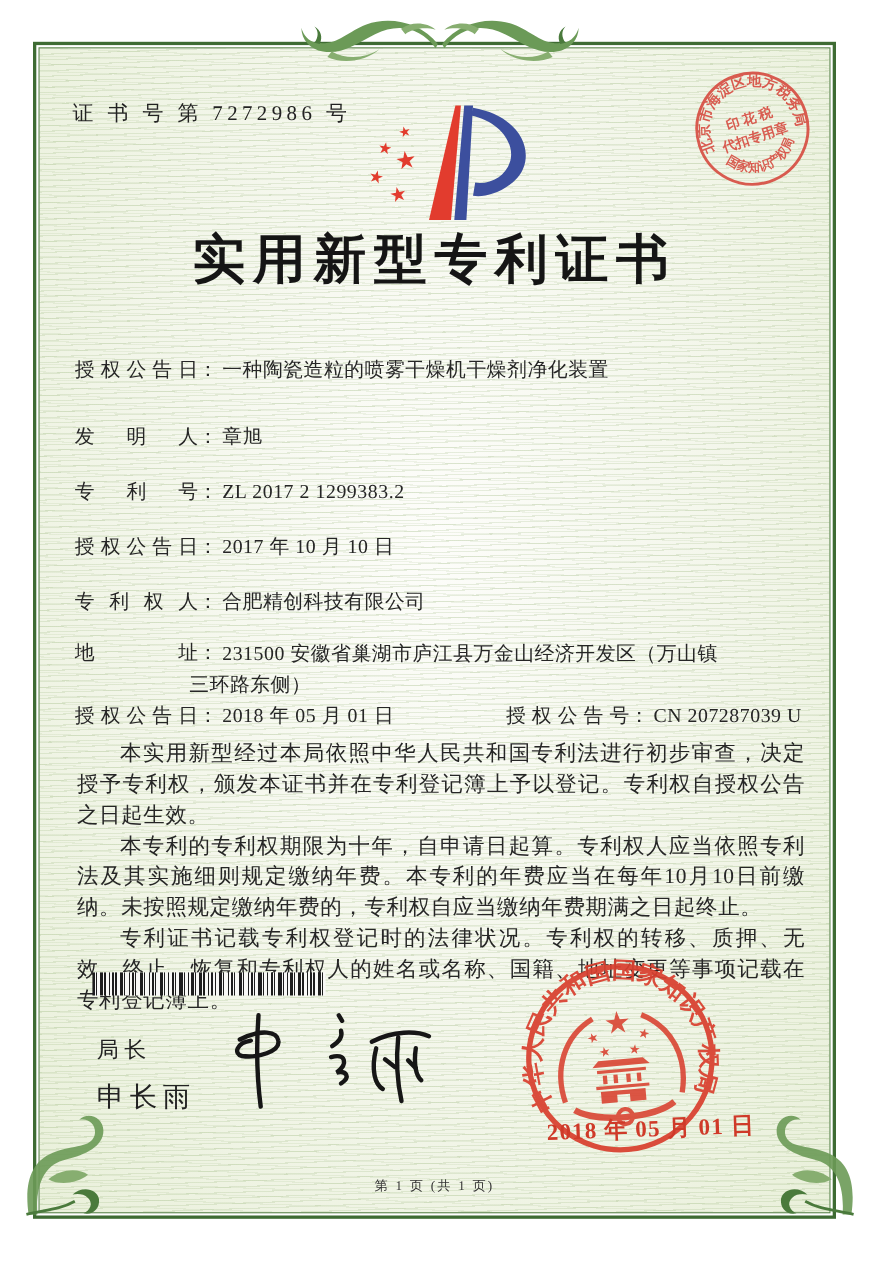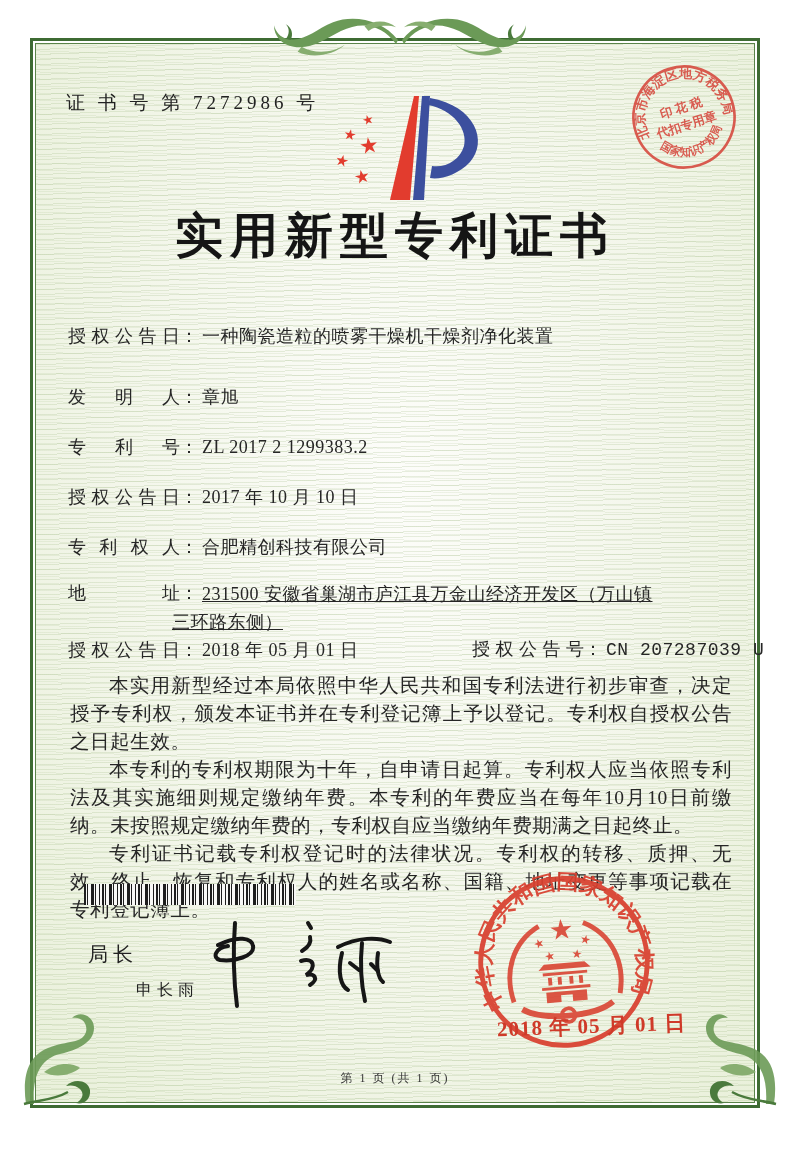"231500 安徽省巢湖市庐江县万金山经济开发区（万山镇" .val-block { text-decoration: underline -> none }
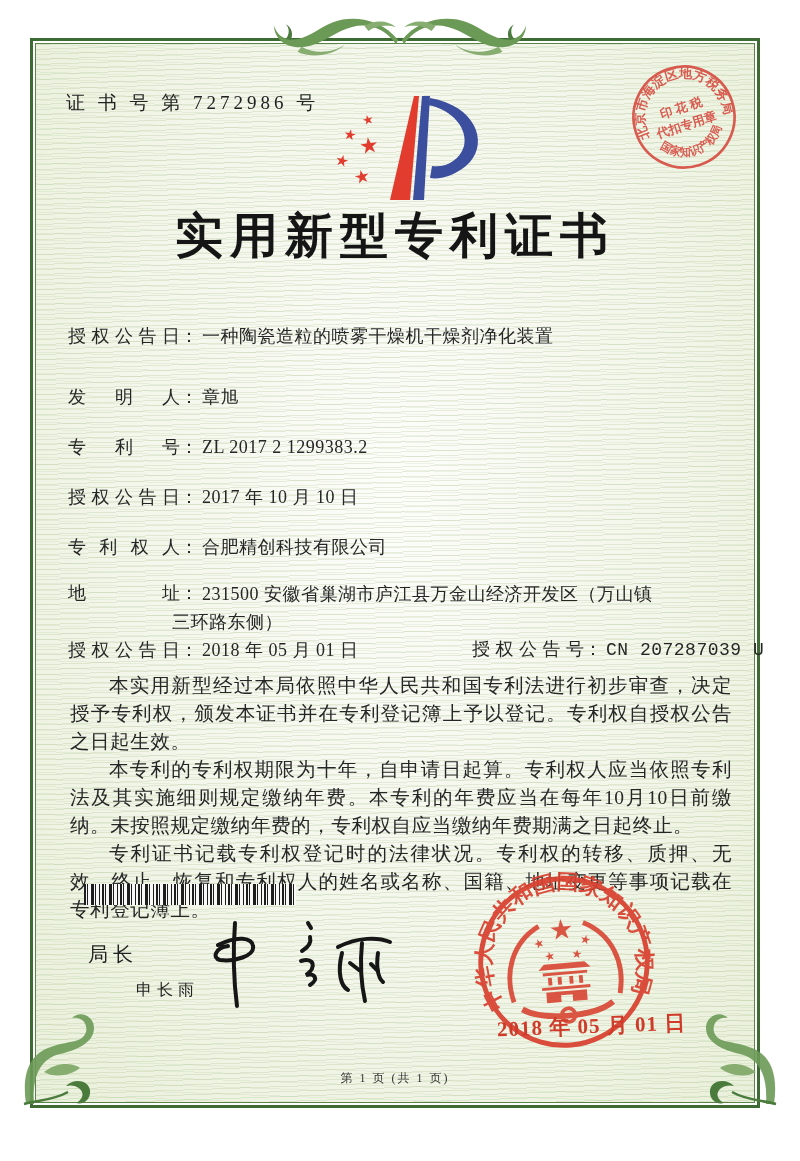"授权公告号： CN 207287039 U" .grant-no { font-family: Liberation Mono, monospace -> none; left: 404px -> 392px }
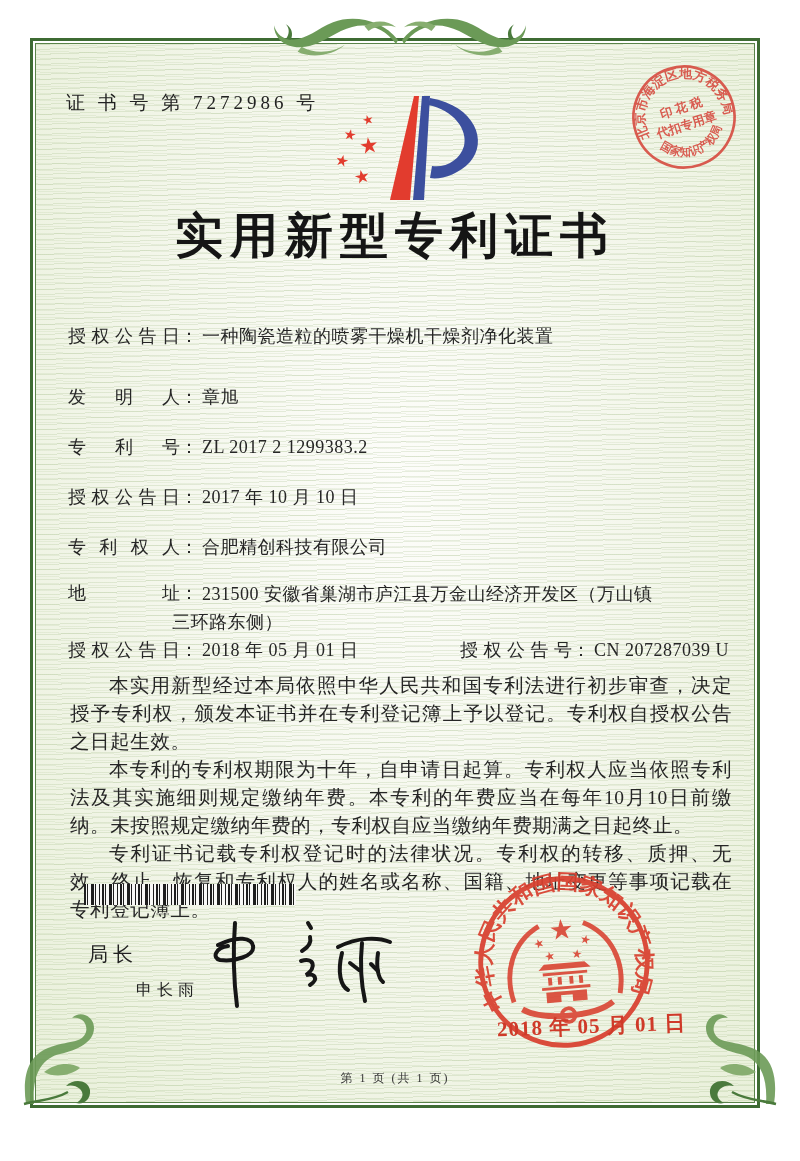"申长雨" .commissioner-name { font-size: 16px -> 25px; margin-left: 48px -> none }
